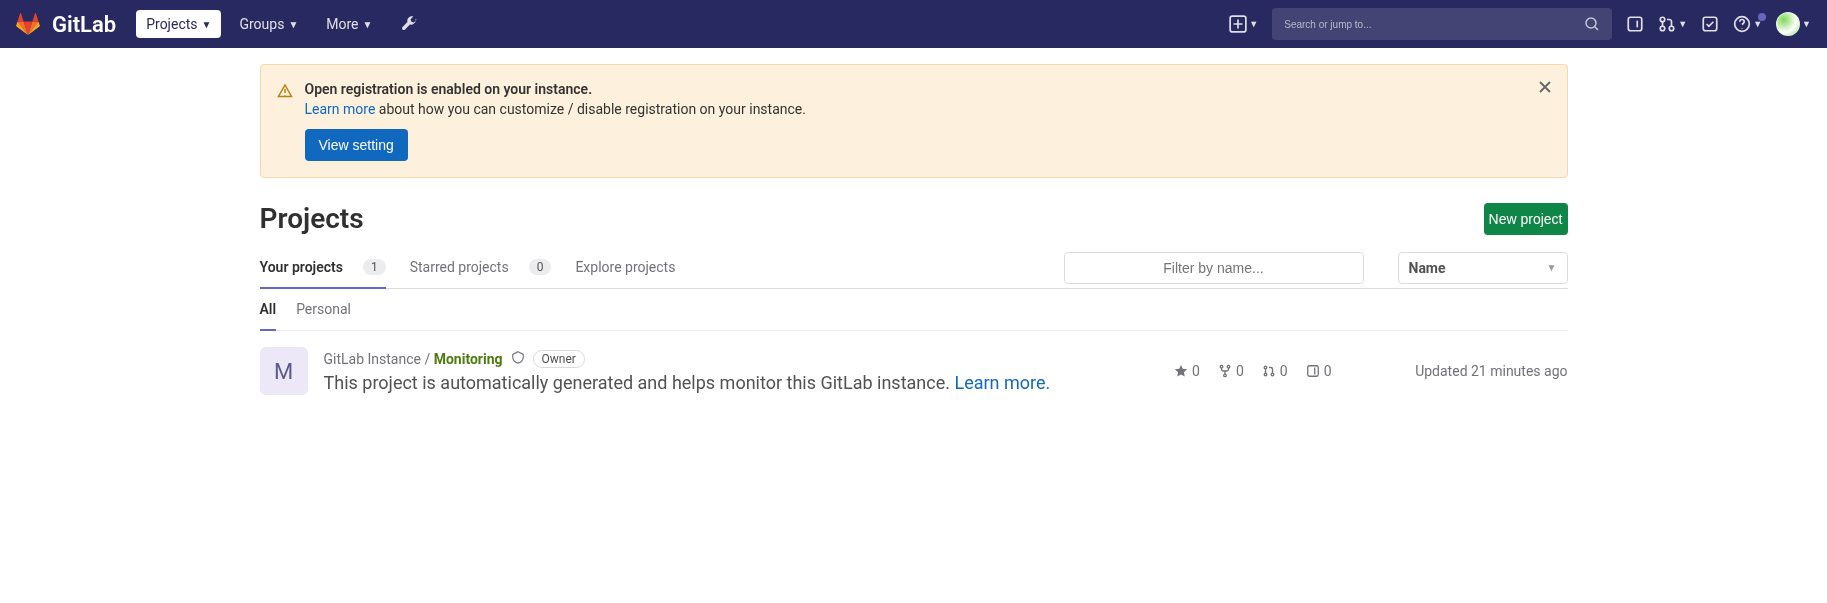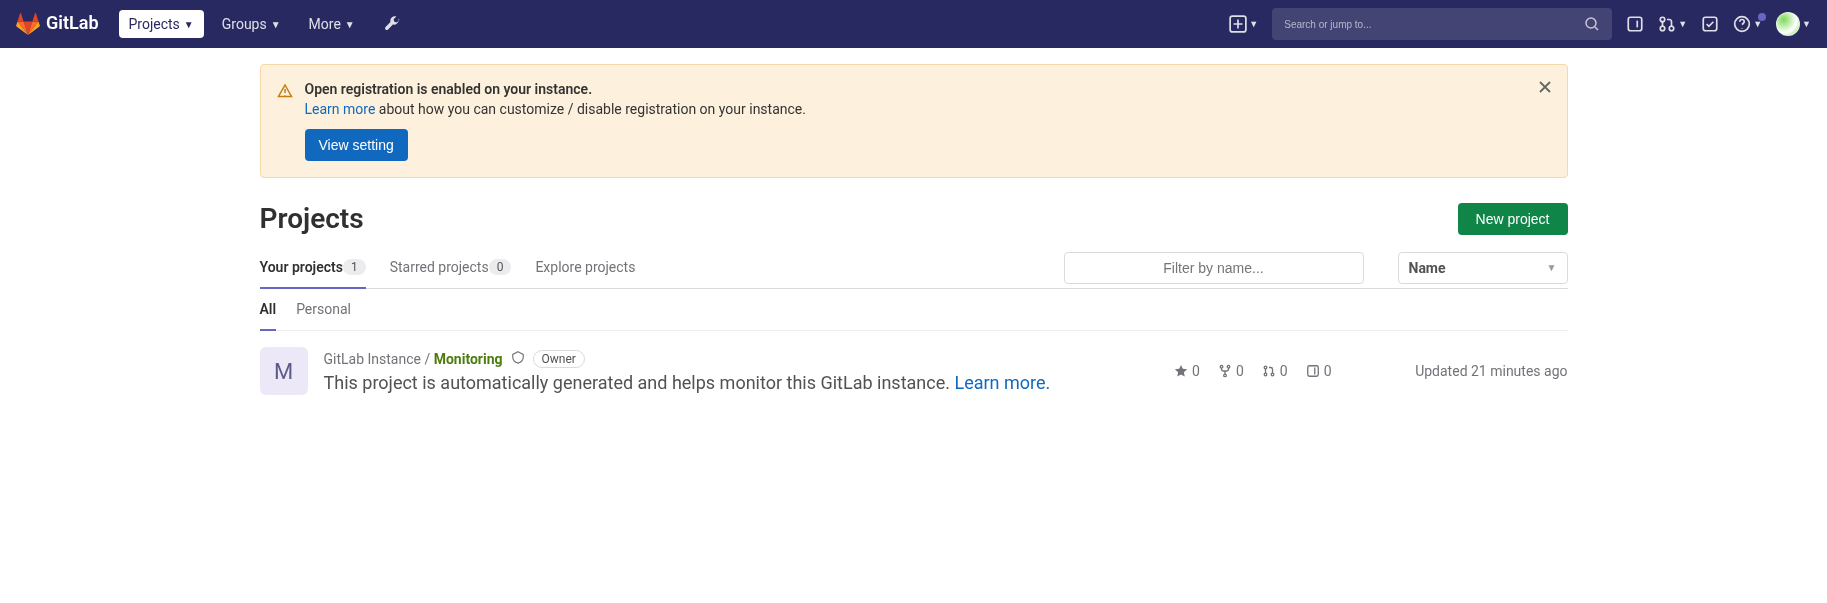"GitLab" .logo { align-items: none -> center; font-size: 18px -> 22px; gap: 6px -> 12px }
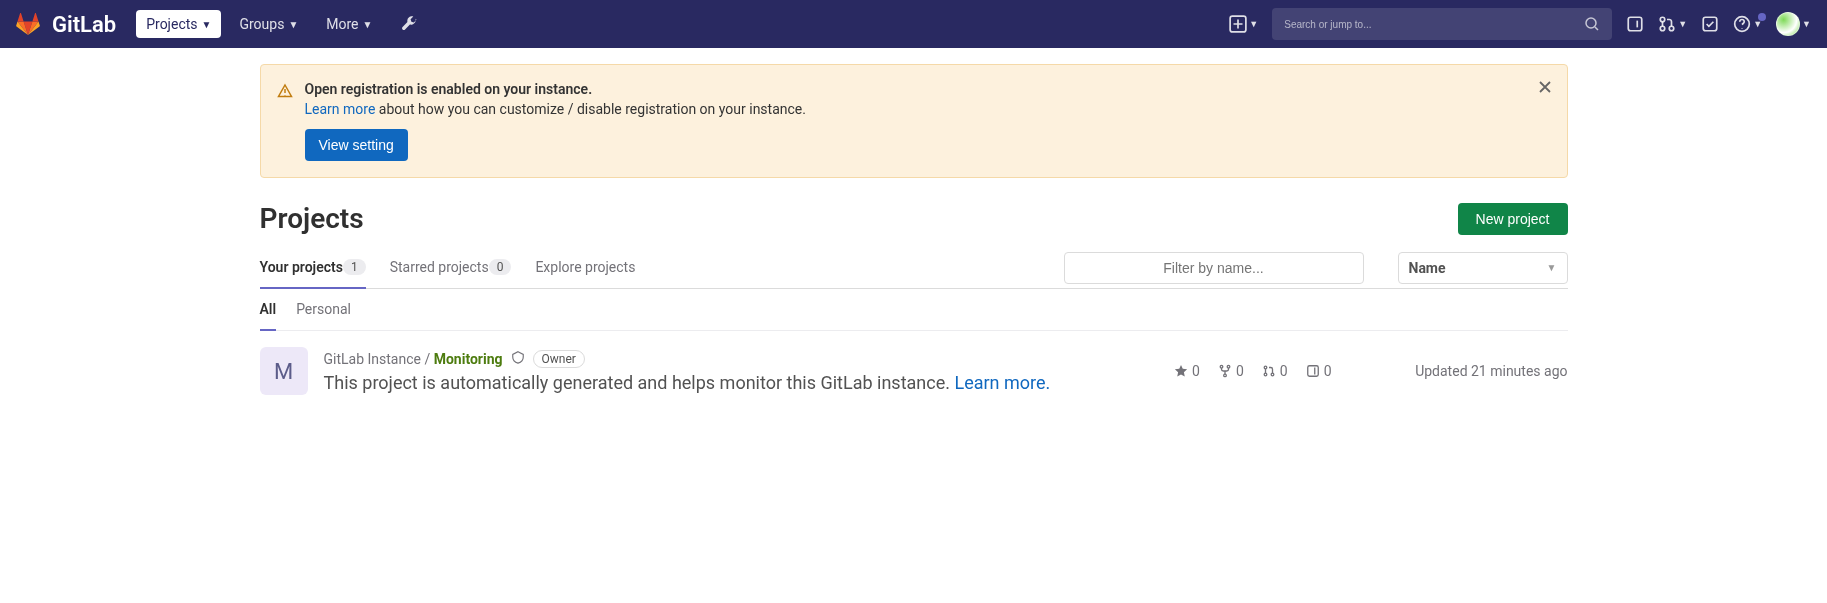"New project" .btn-new { padding: 8px 18px -> 8px 5px }
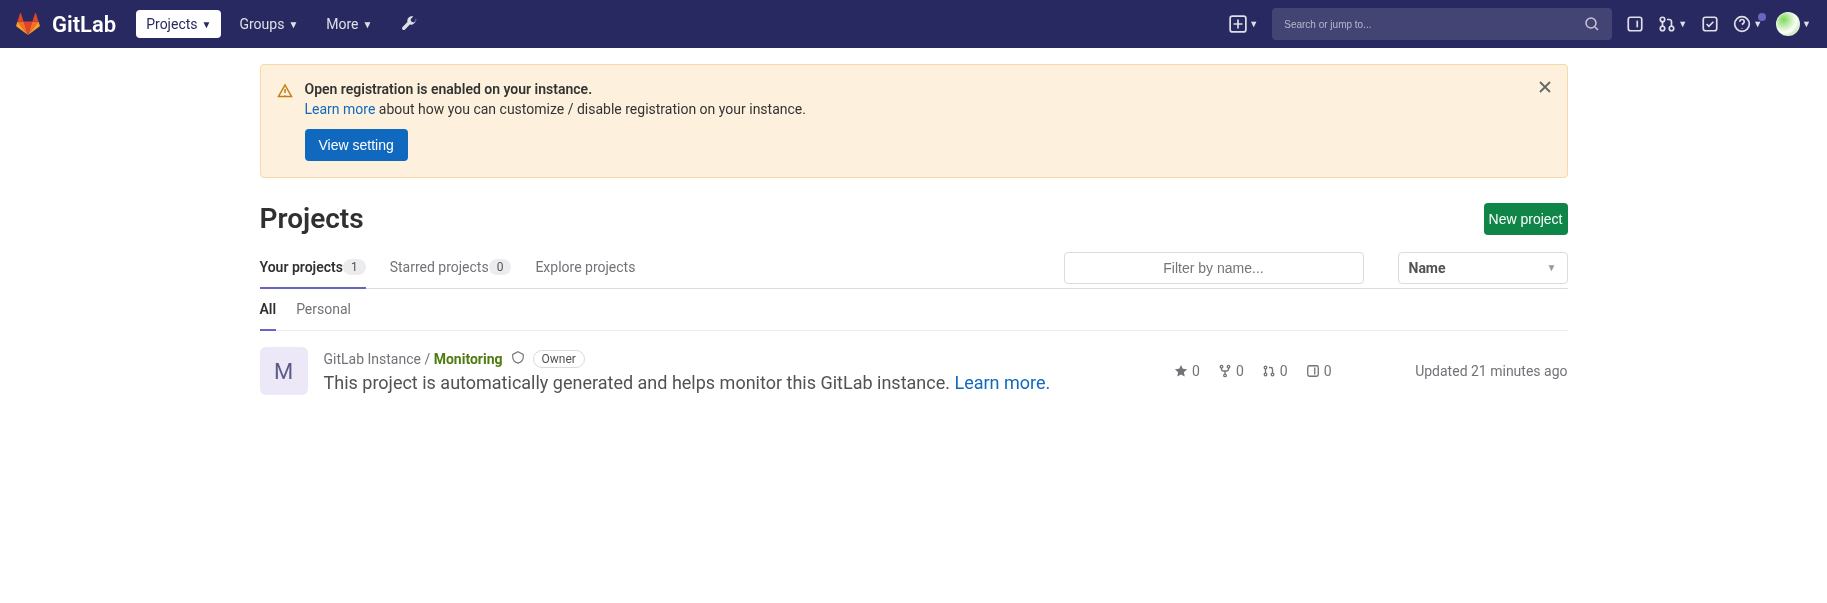"Your projects" .tab { gap: 0 -> 20px }
